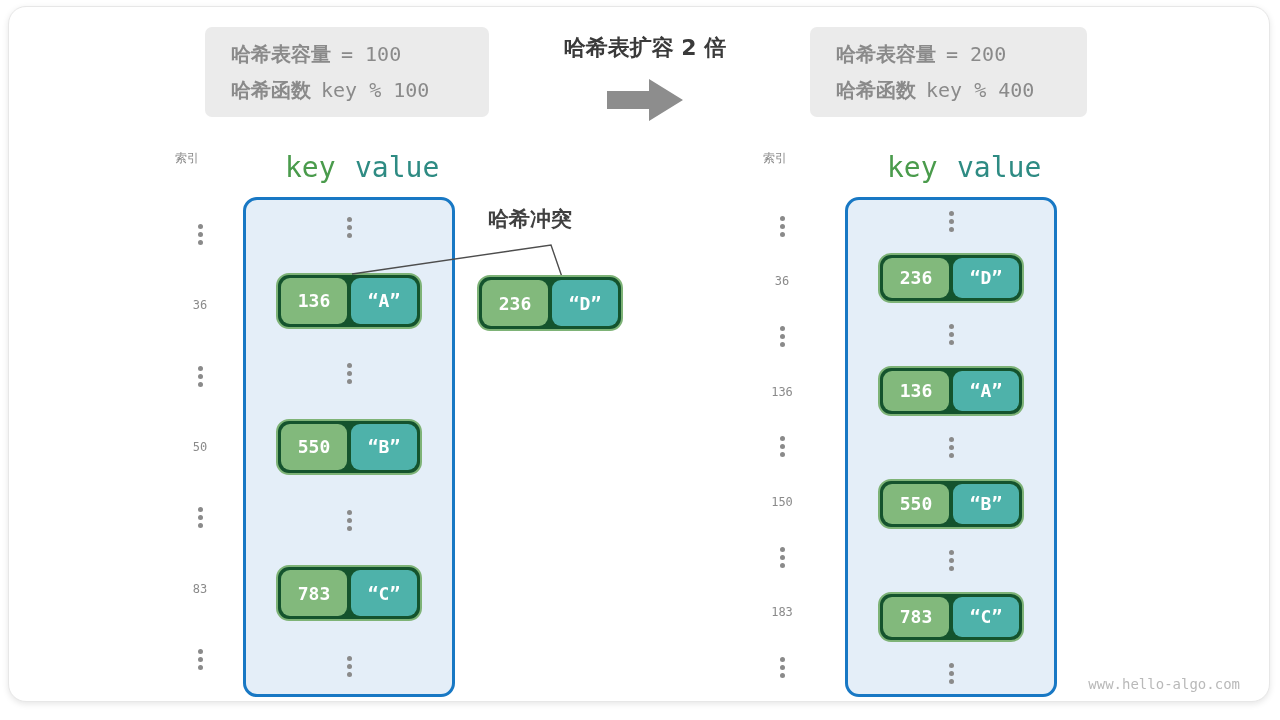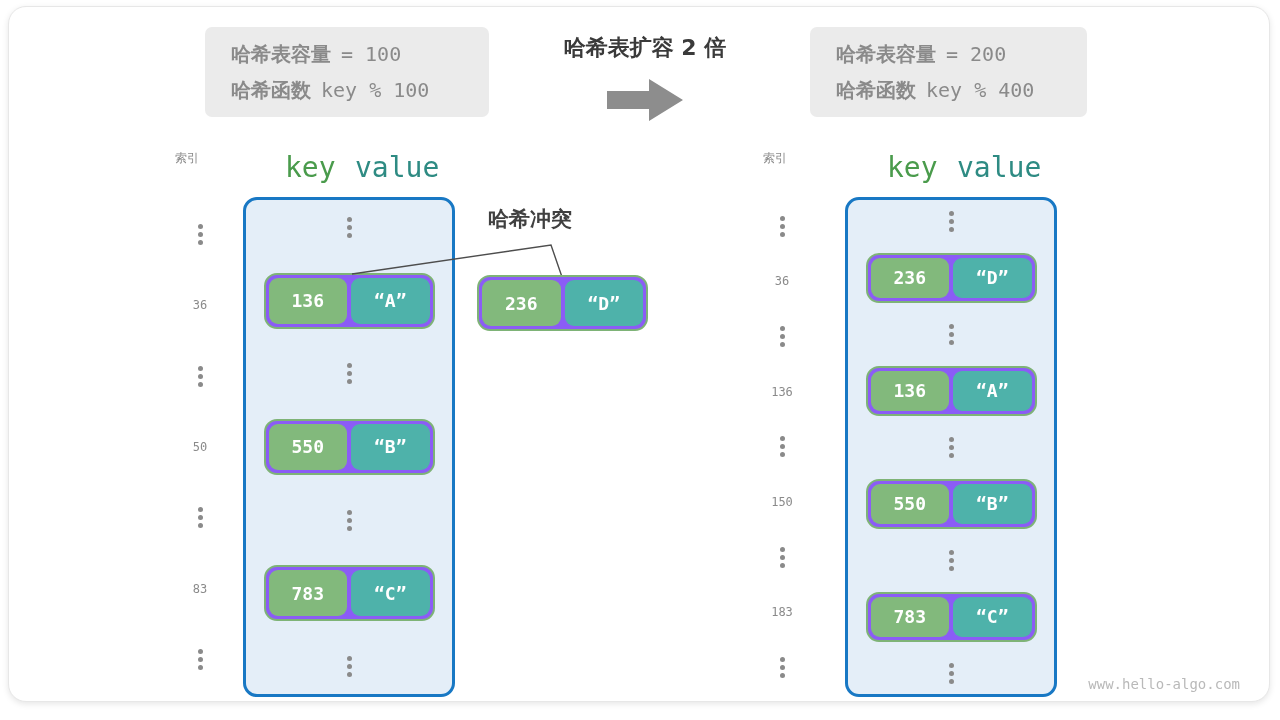"236" .pair { background: #8b5cf6 -> #14532d; width: 171px -> 146px }
